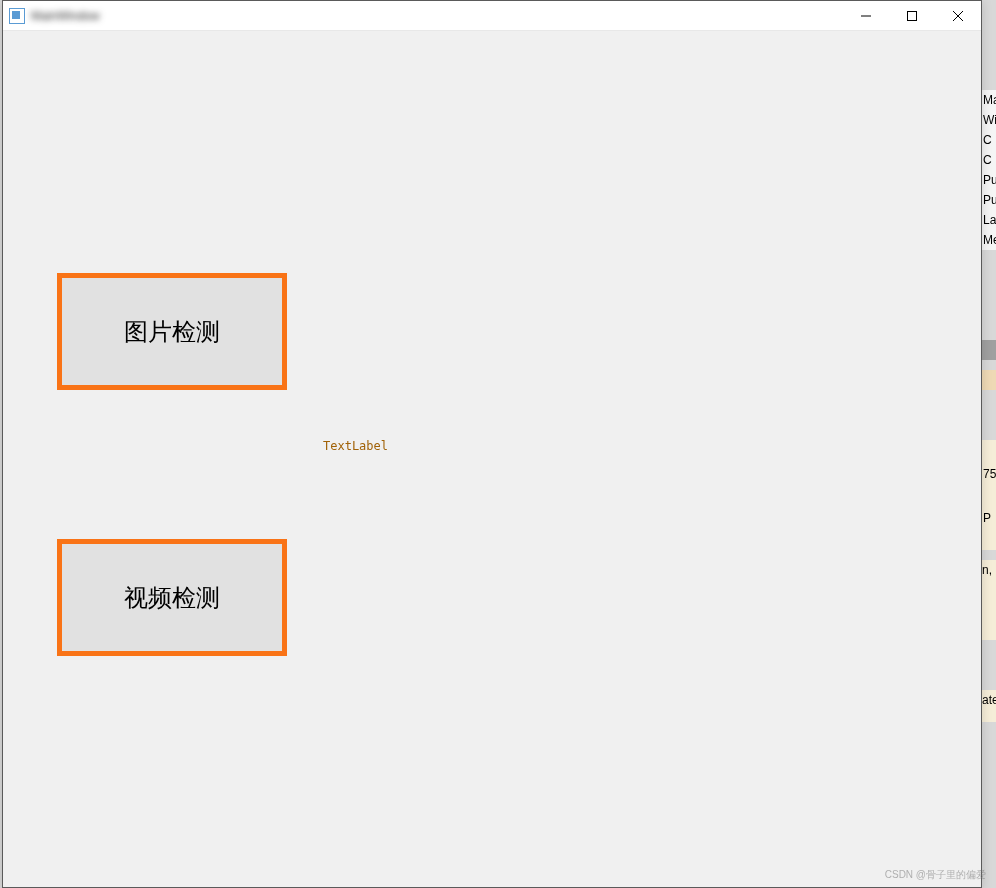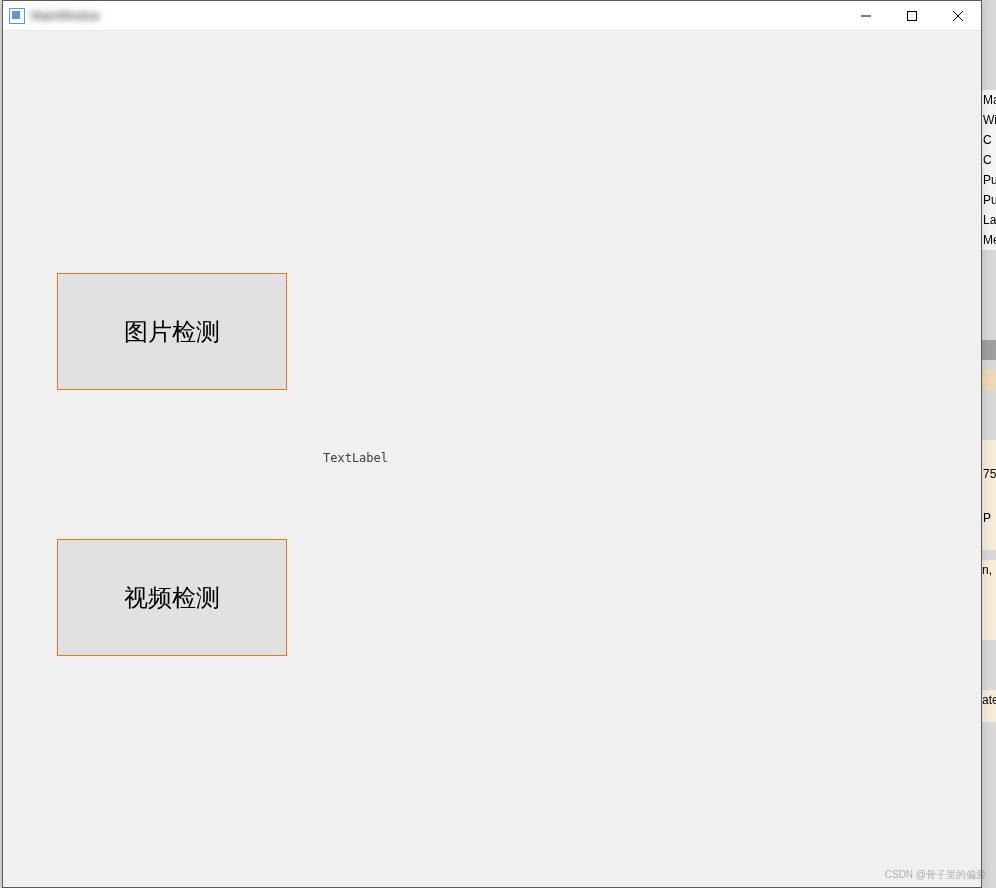"图片检测" .push-button { border: 1px solid #f97316 -> 5px solid #f97316 }
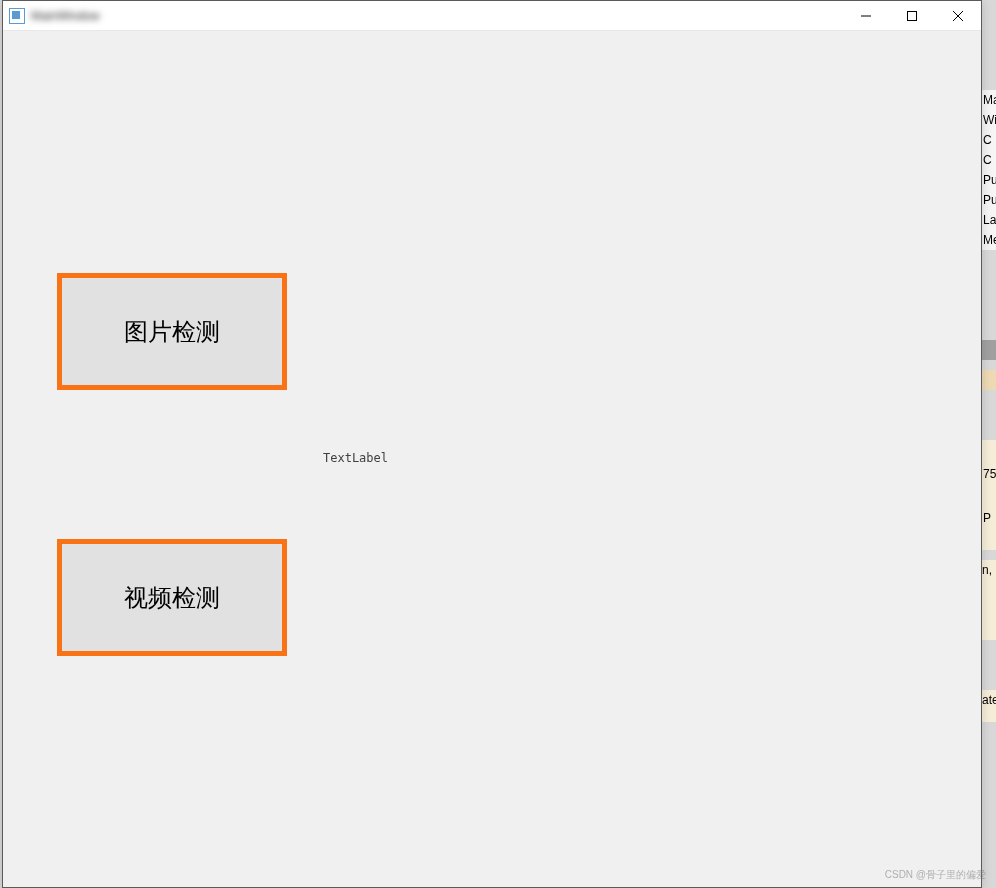"TextLabel" .text-label { color: #404040 -> #a16207; top: 420px -> 408px }
